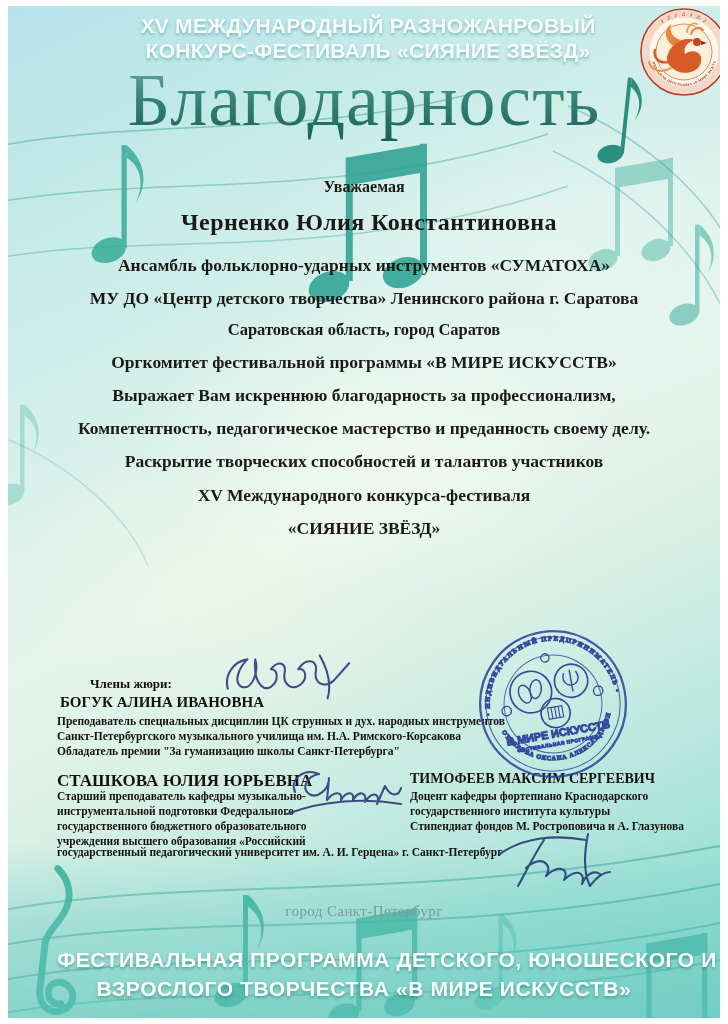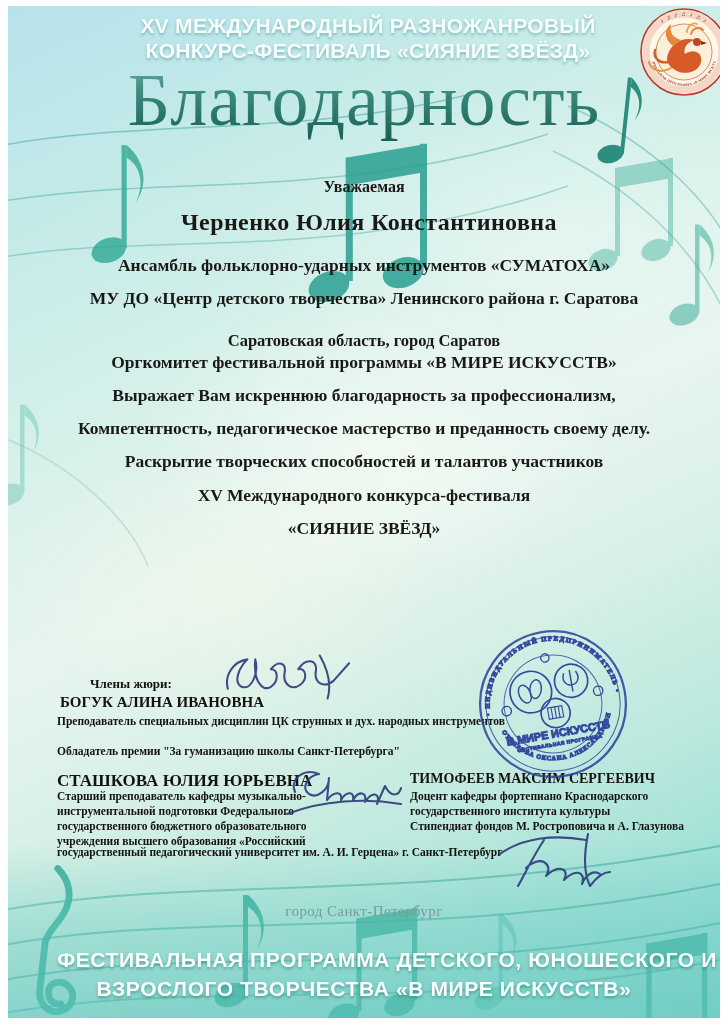"Саратовская область, город Саратов" .rline3 { top: 325px -> 314px }
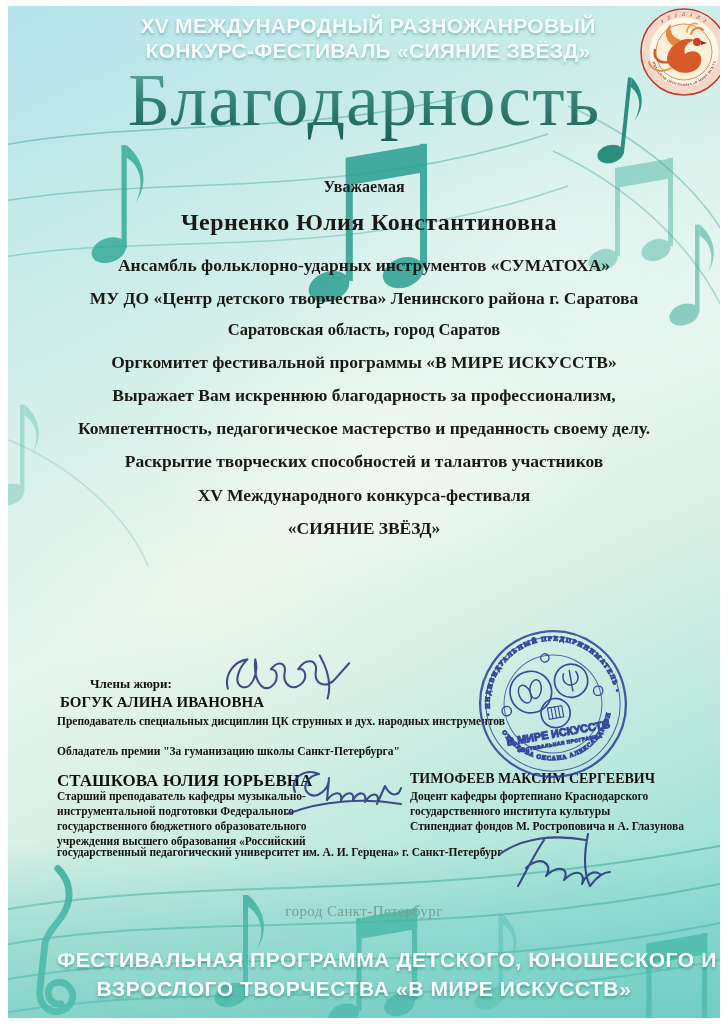"Санкт-Петербургского музыкального" div.jury-txt { html: none -> <div>Санкт-Петербургского музыкального училища им. Н.А. Римского-Корсакова</div> }
